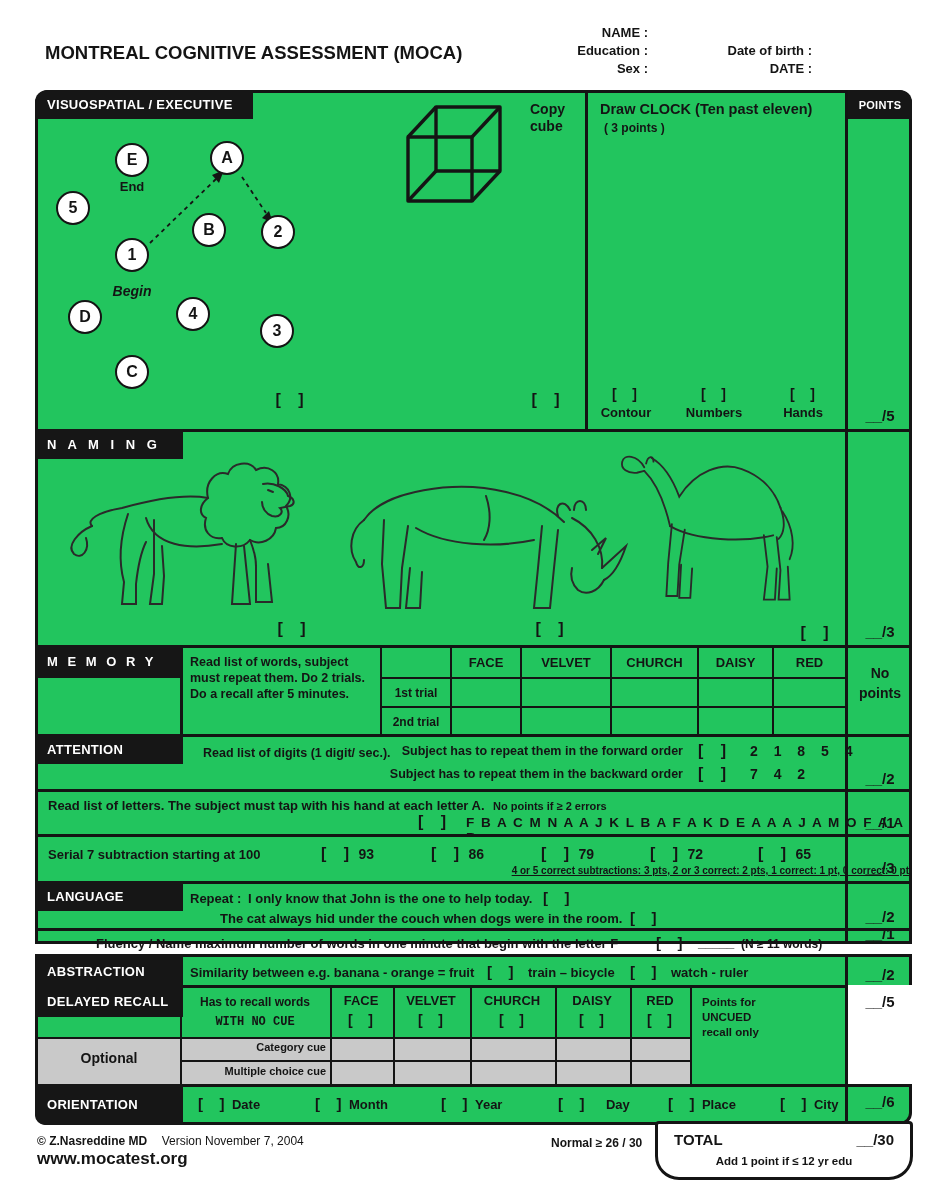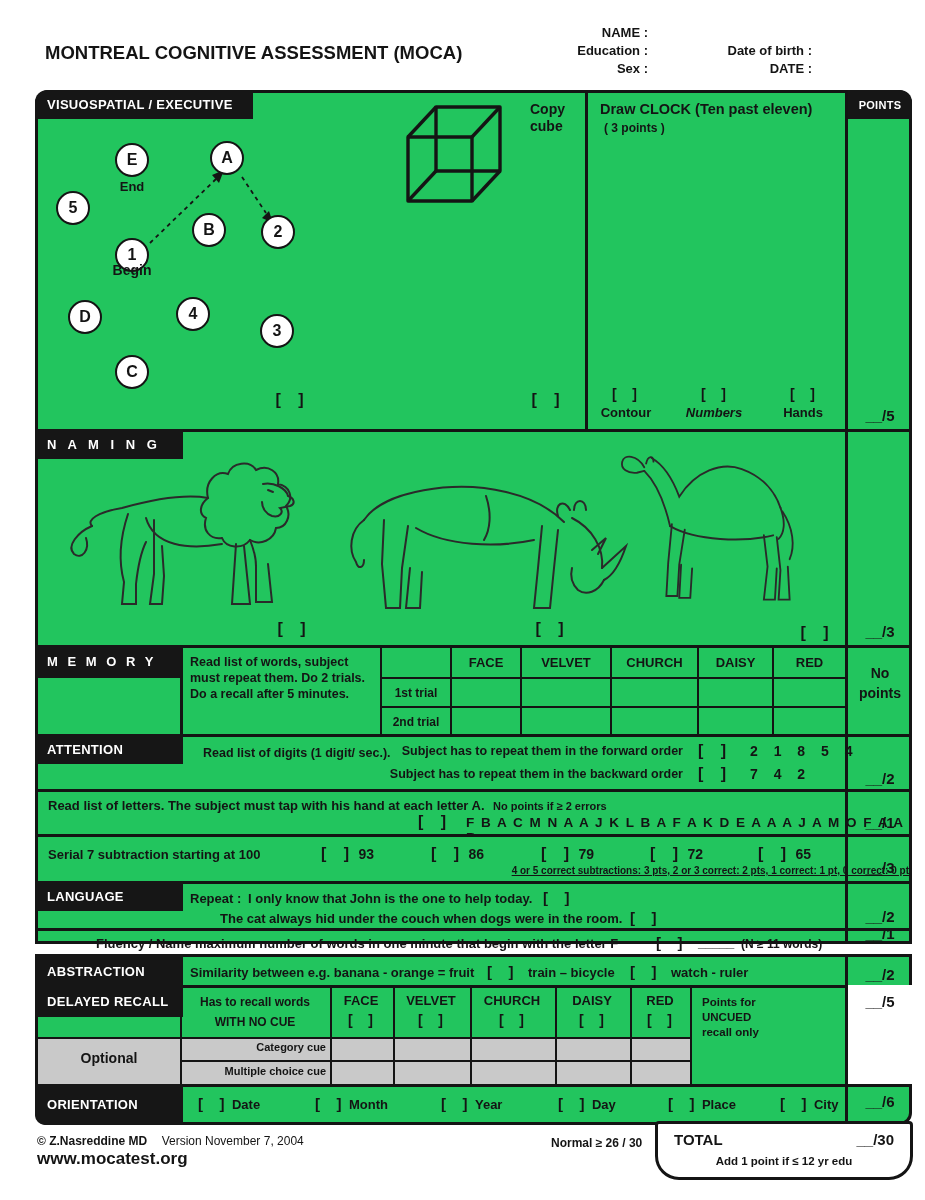"Begin" div.abs { font-style: none -> italic; top: 169px -> 190px }
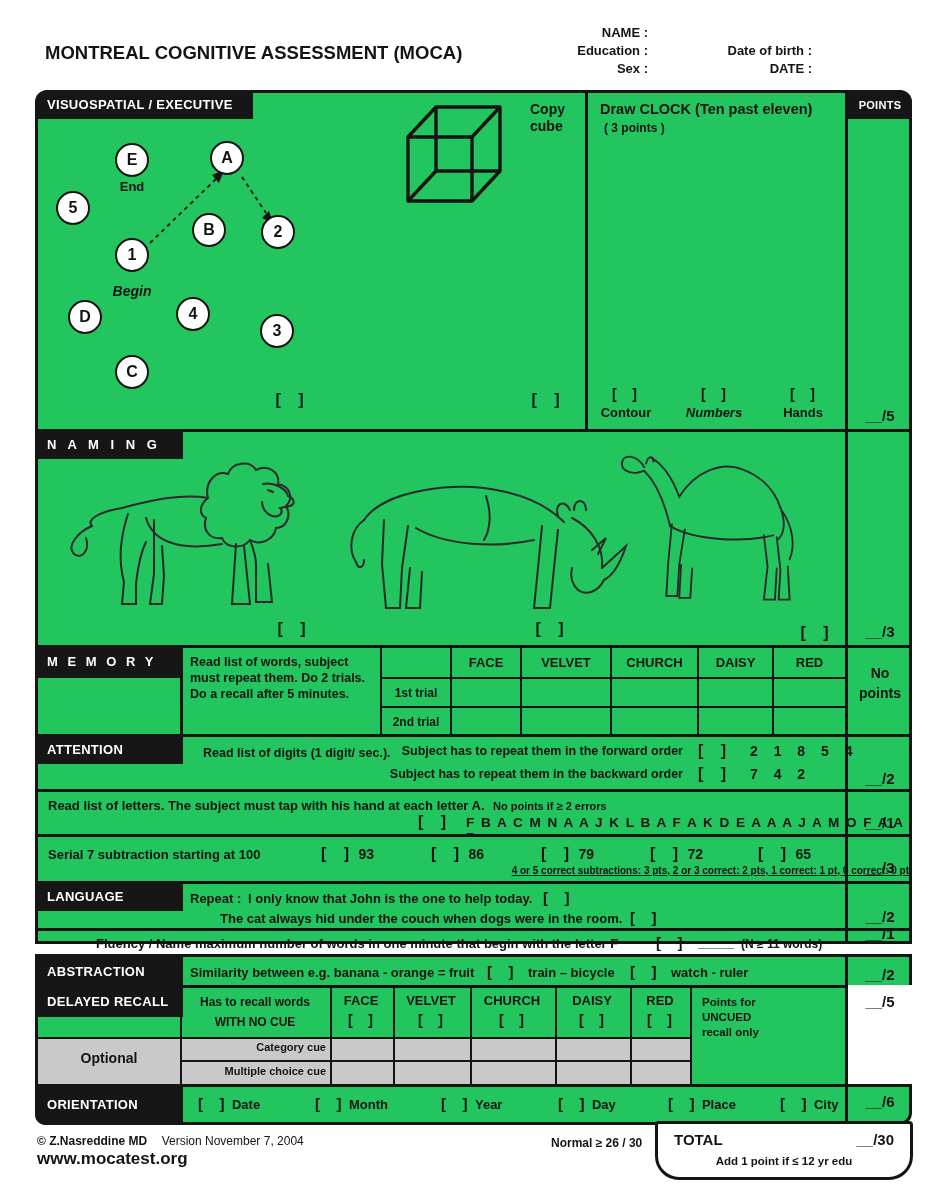"Numbers" div.abs { font-style: italic -> none }
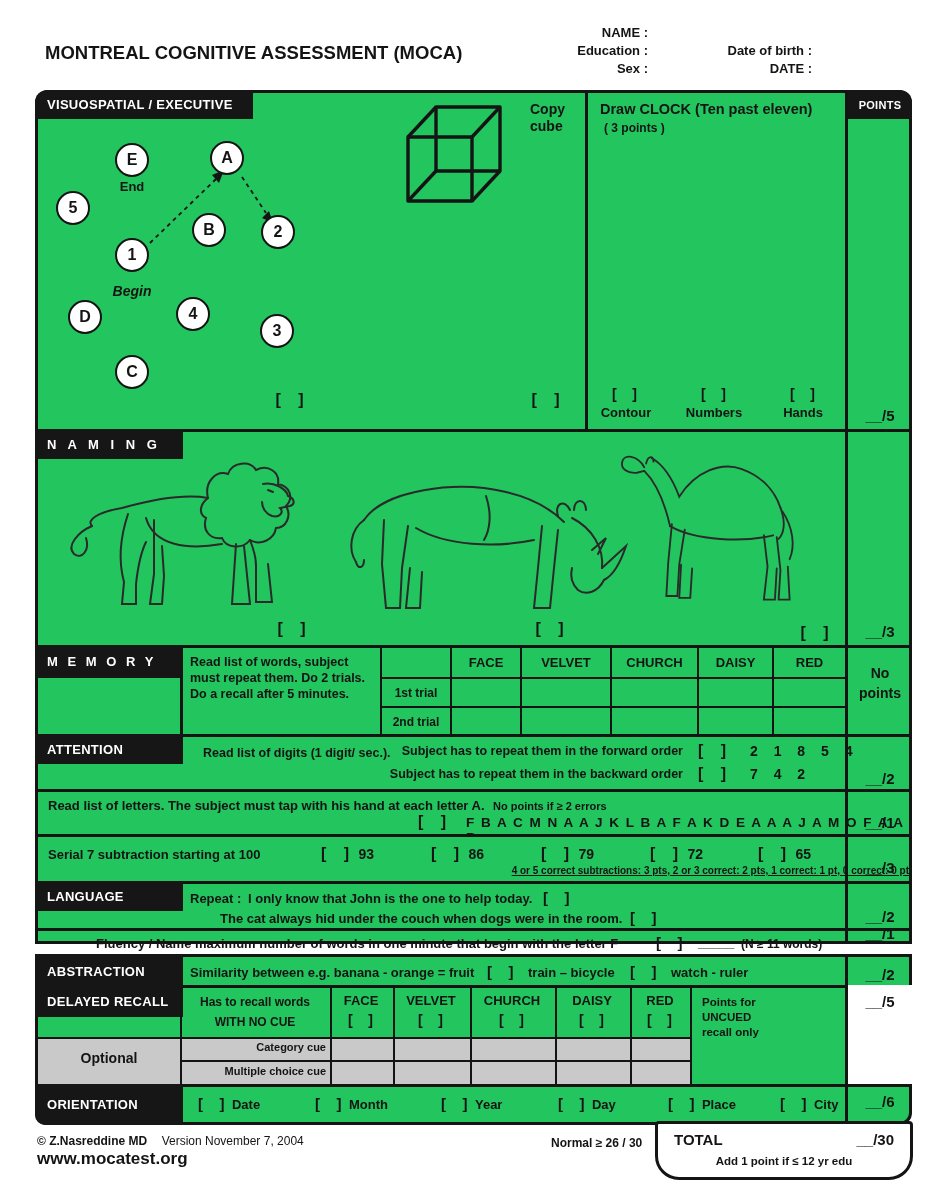"WITH NO CUE" div.abs { font-family: none -> Liberation Mono, monospace }
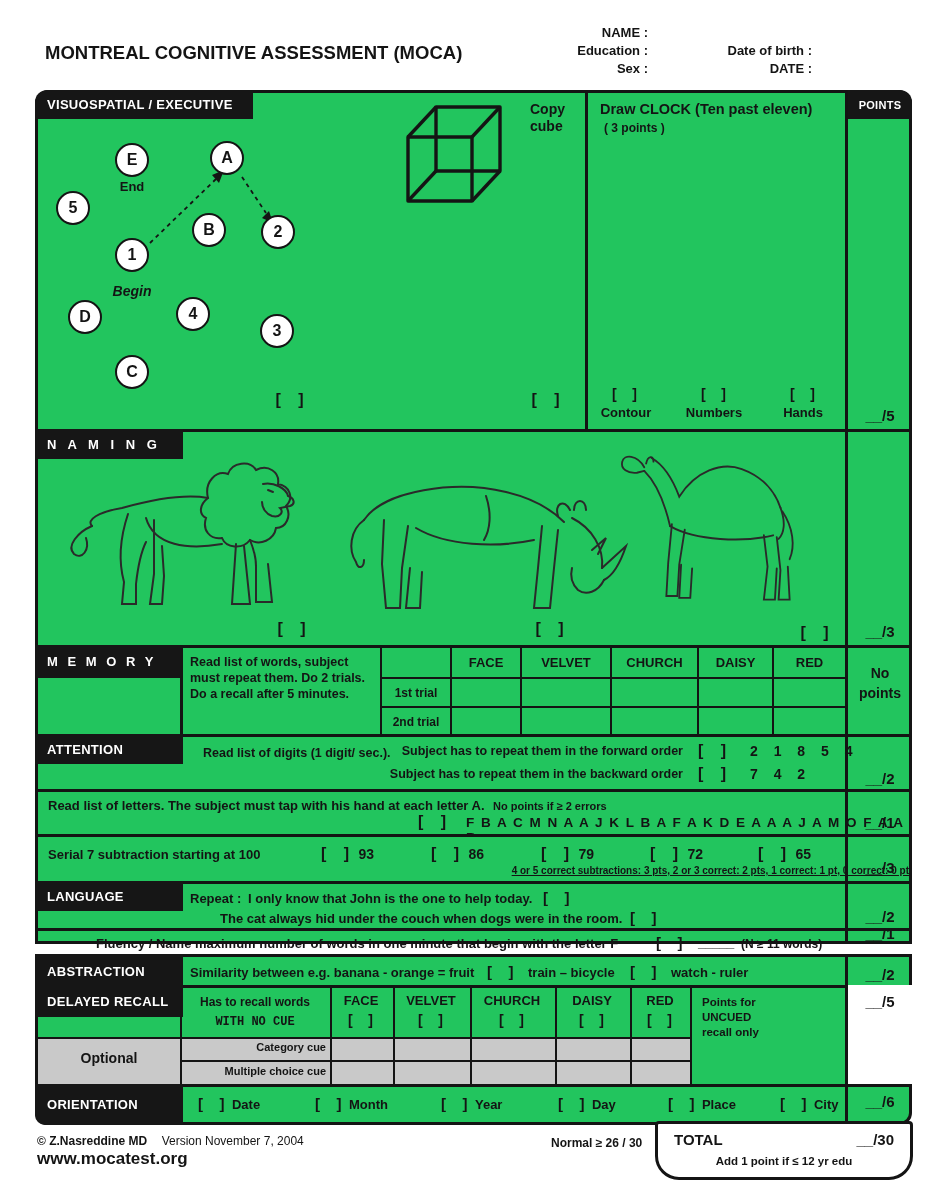"Day" span.b { margin-left: 2px -> 16px }
